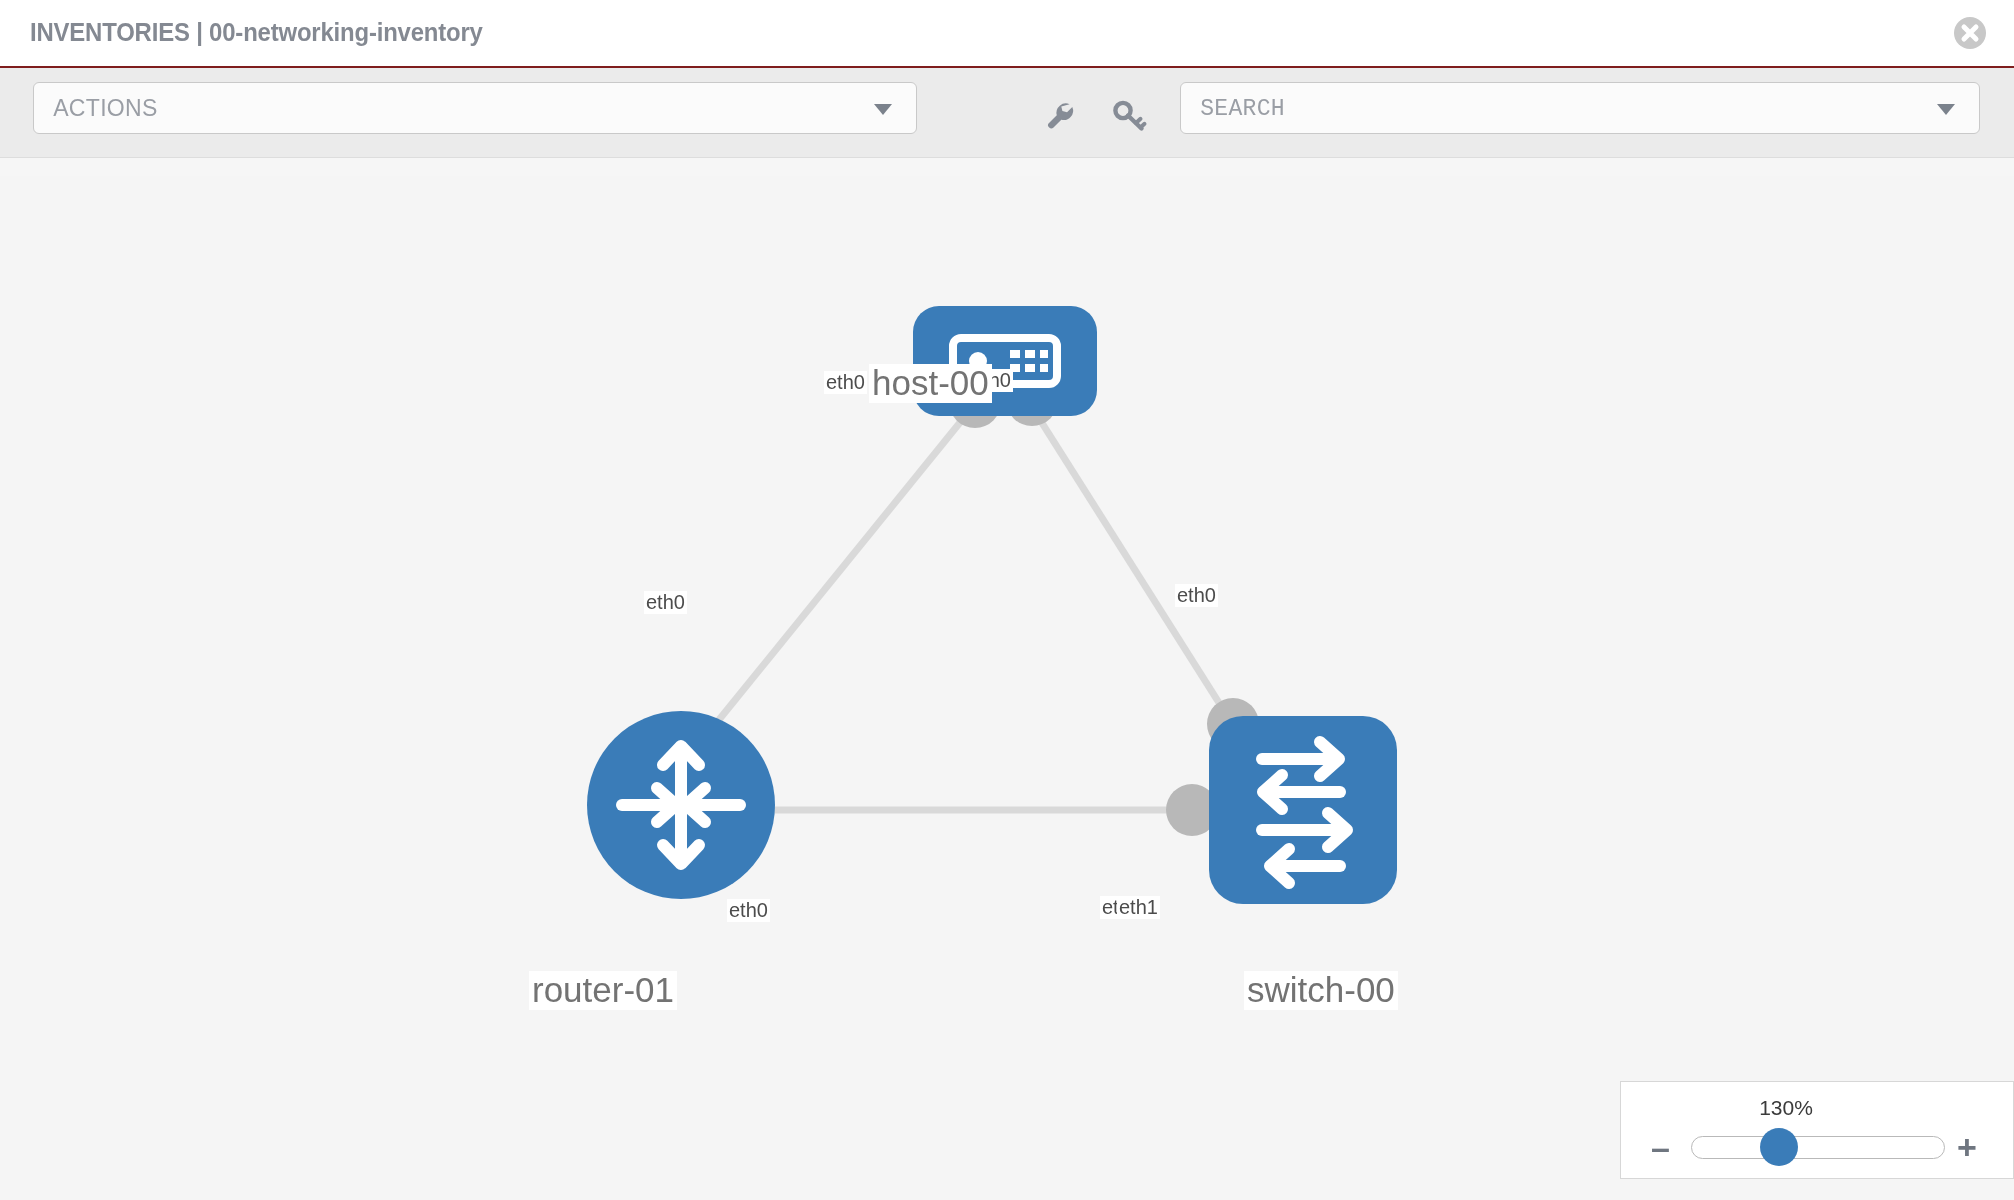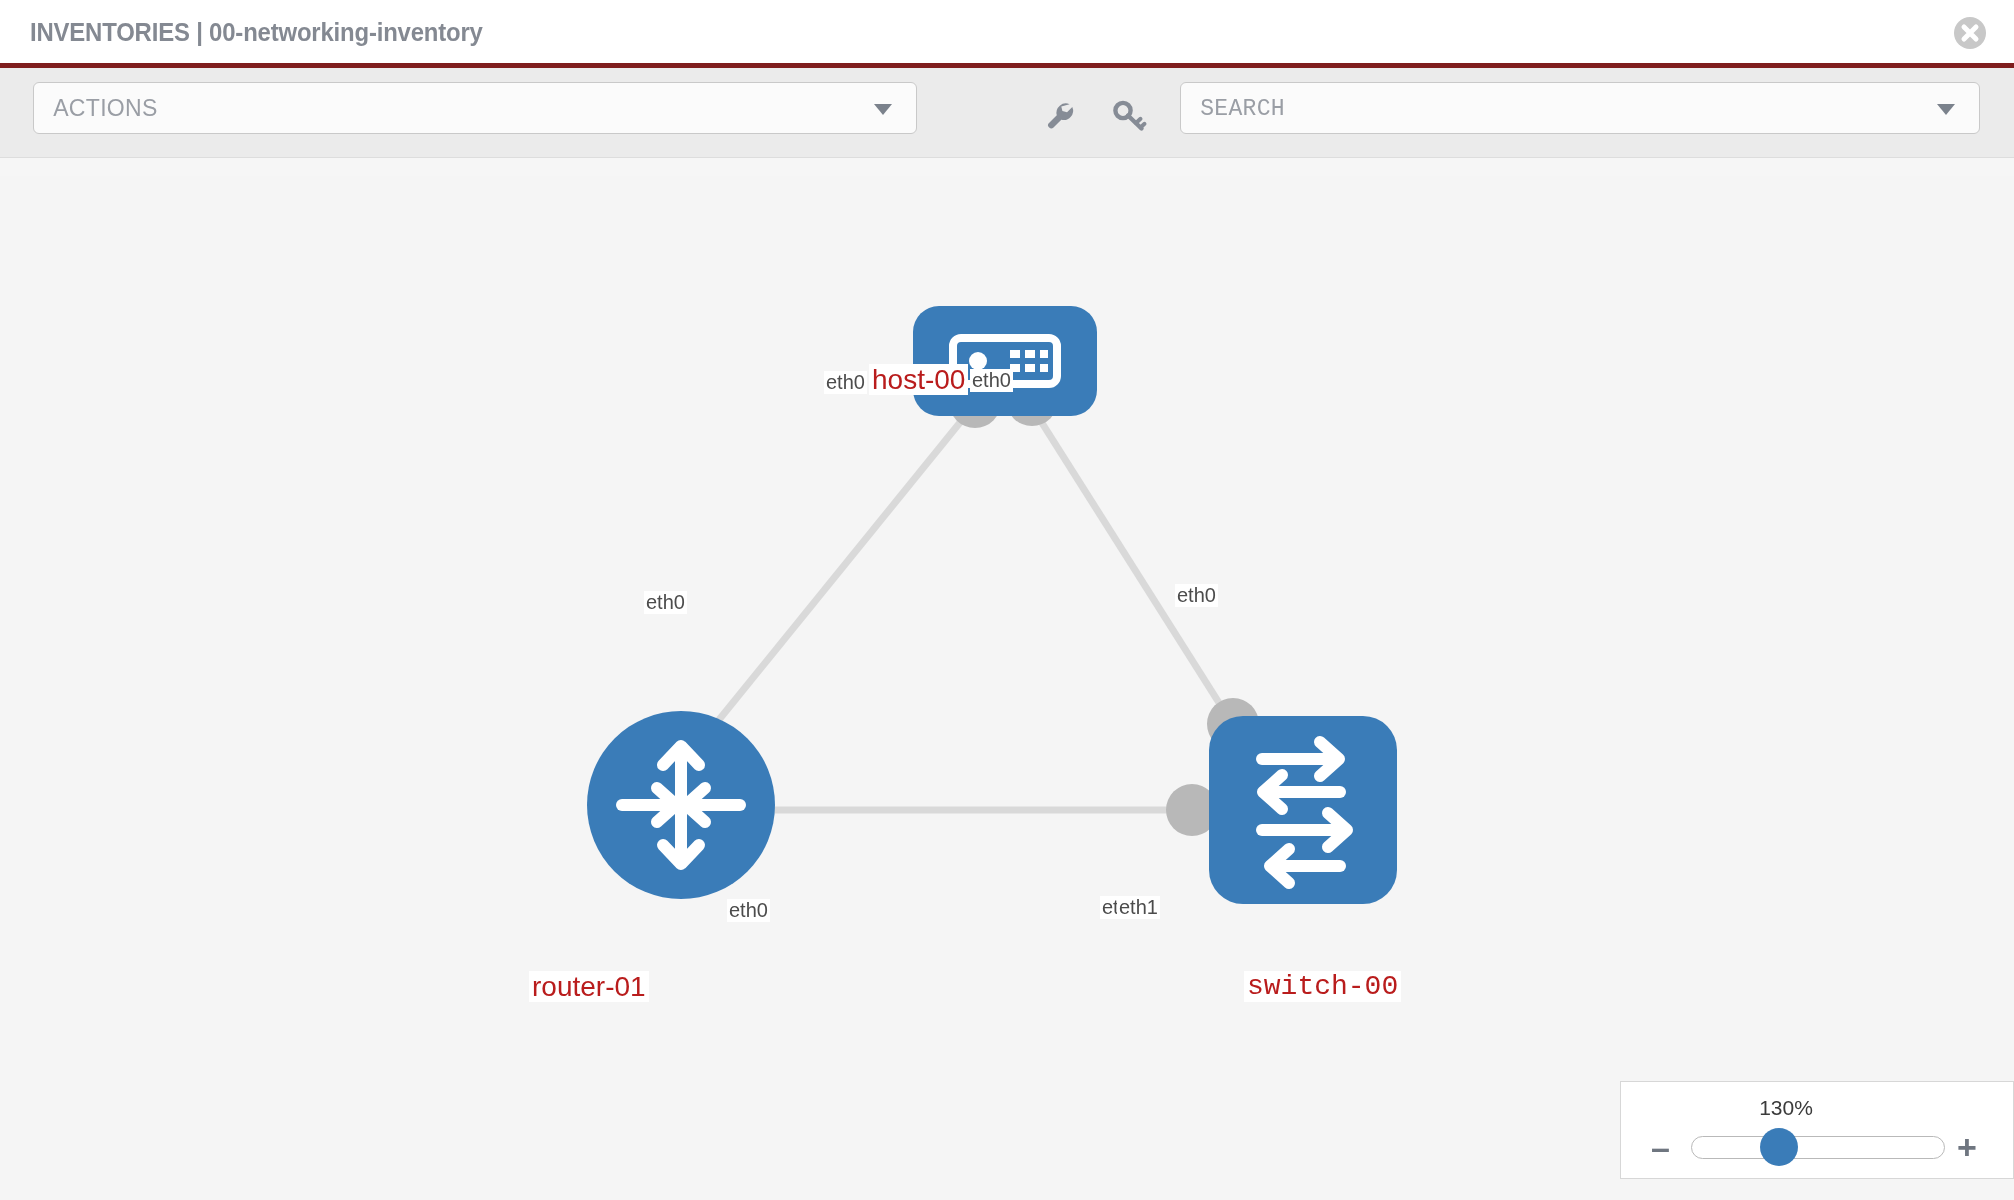"INVENTORIES | 00-networking-inventory" .header { border-bottom: 5px solid #7f1d1d -> 2px solid #7f1d1d }
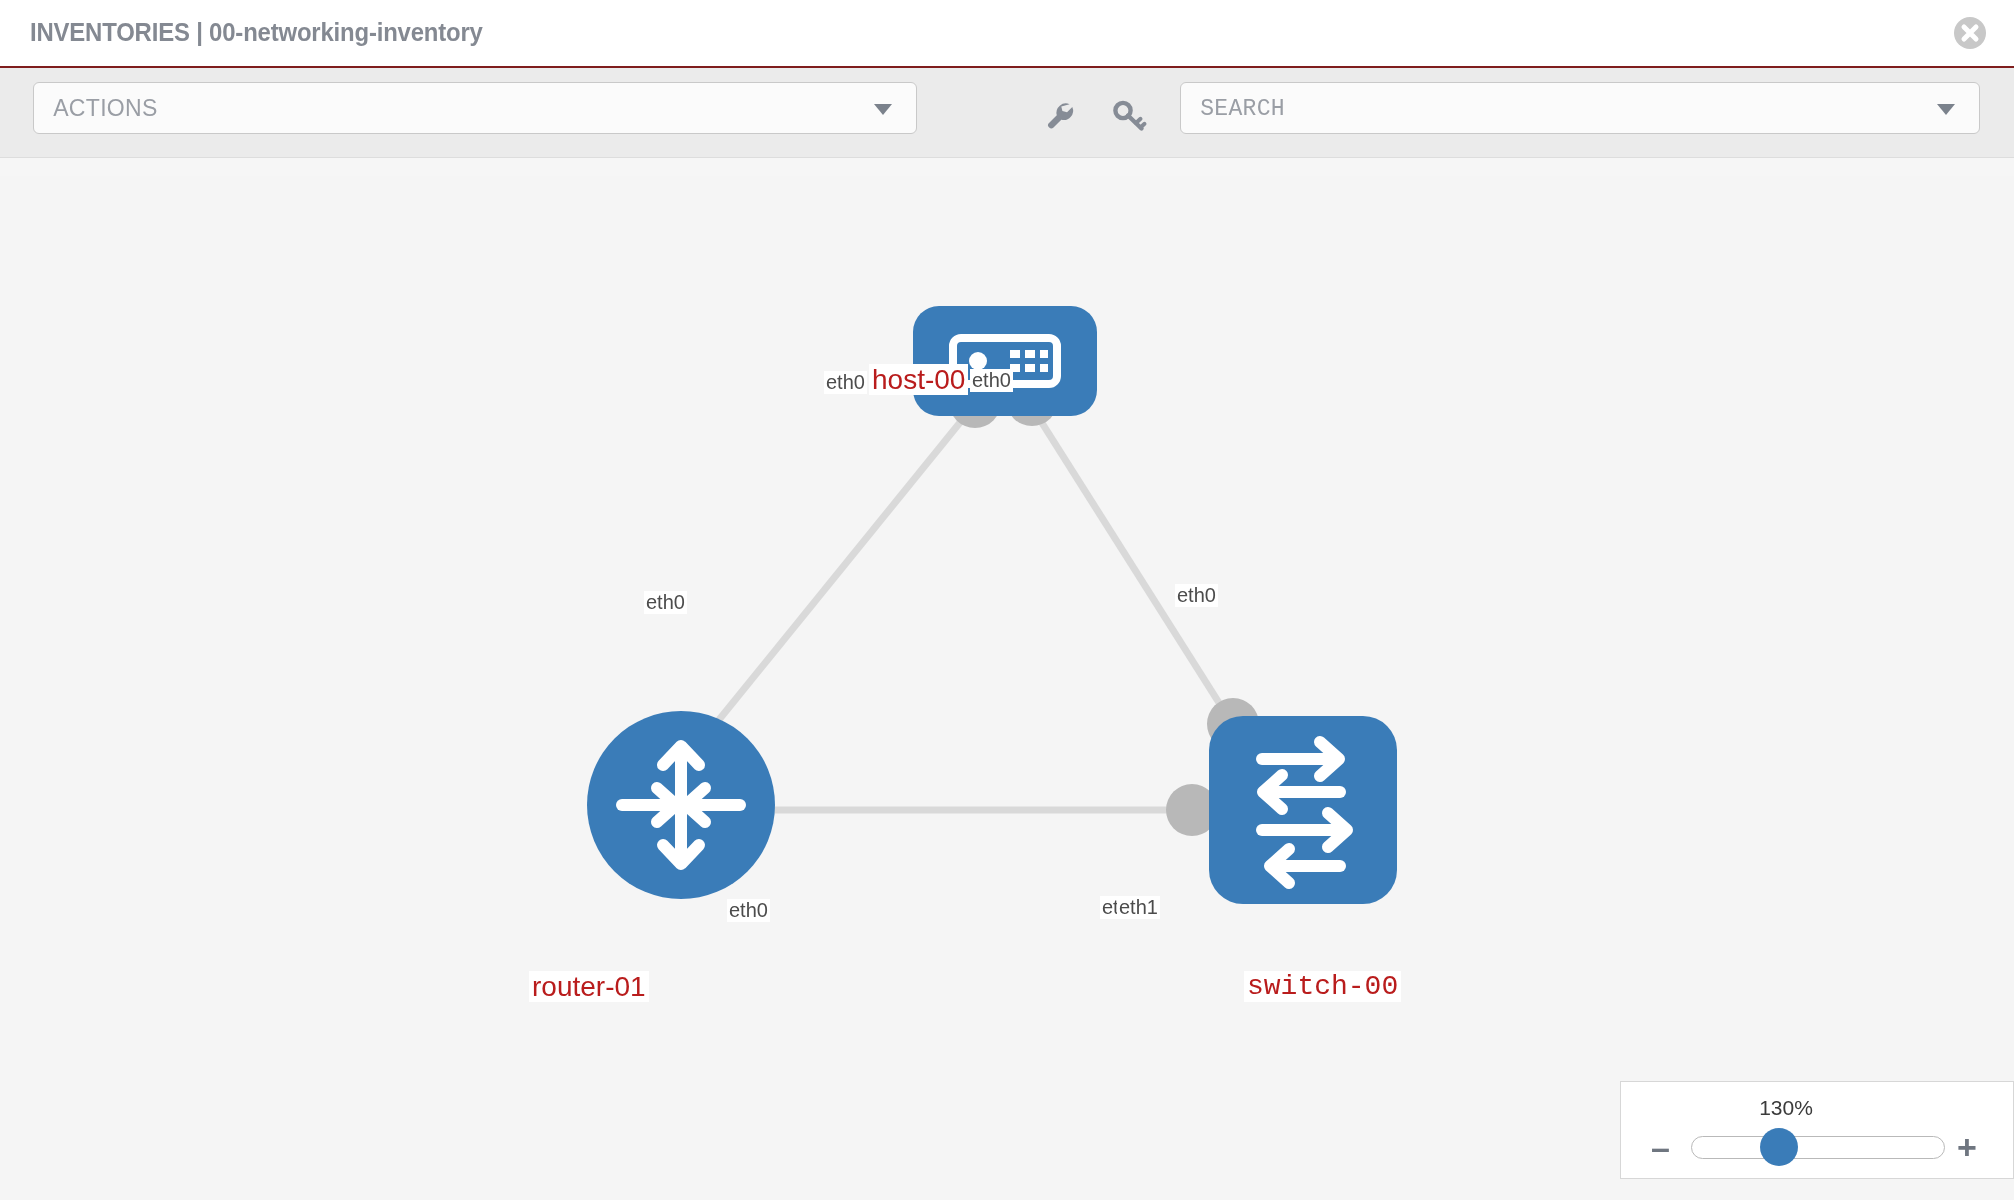"host-00" .node-label { color: #b91c1c -> #737373; font-size: 28px -> 35px }
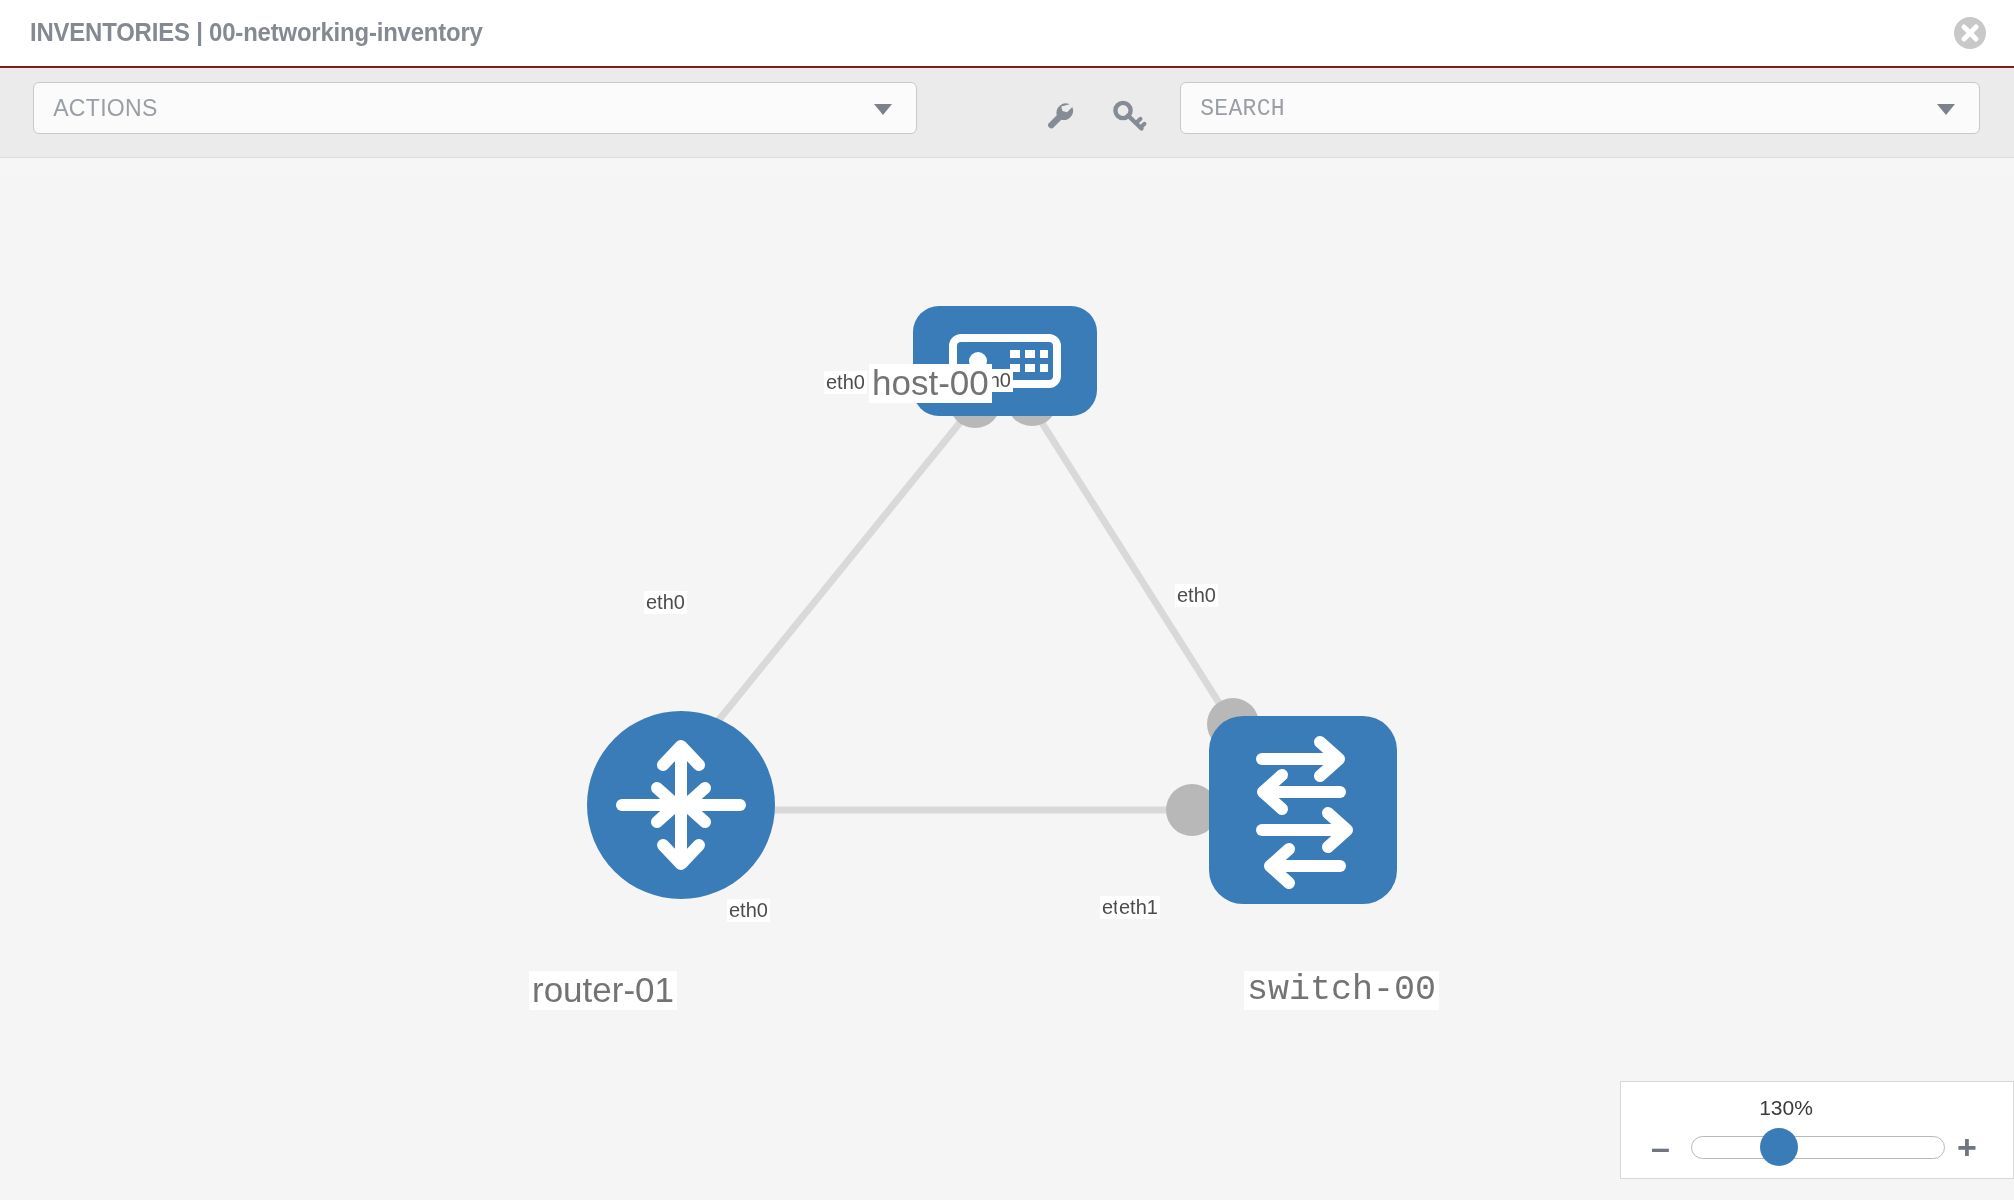"switch-00" div.node-label { font-family: Liberation Mono, monospace -> none }
